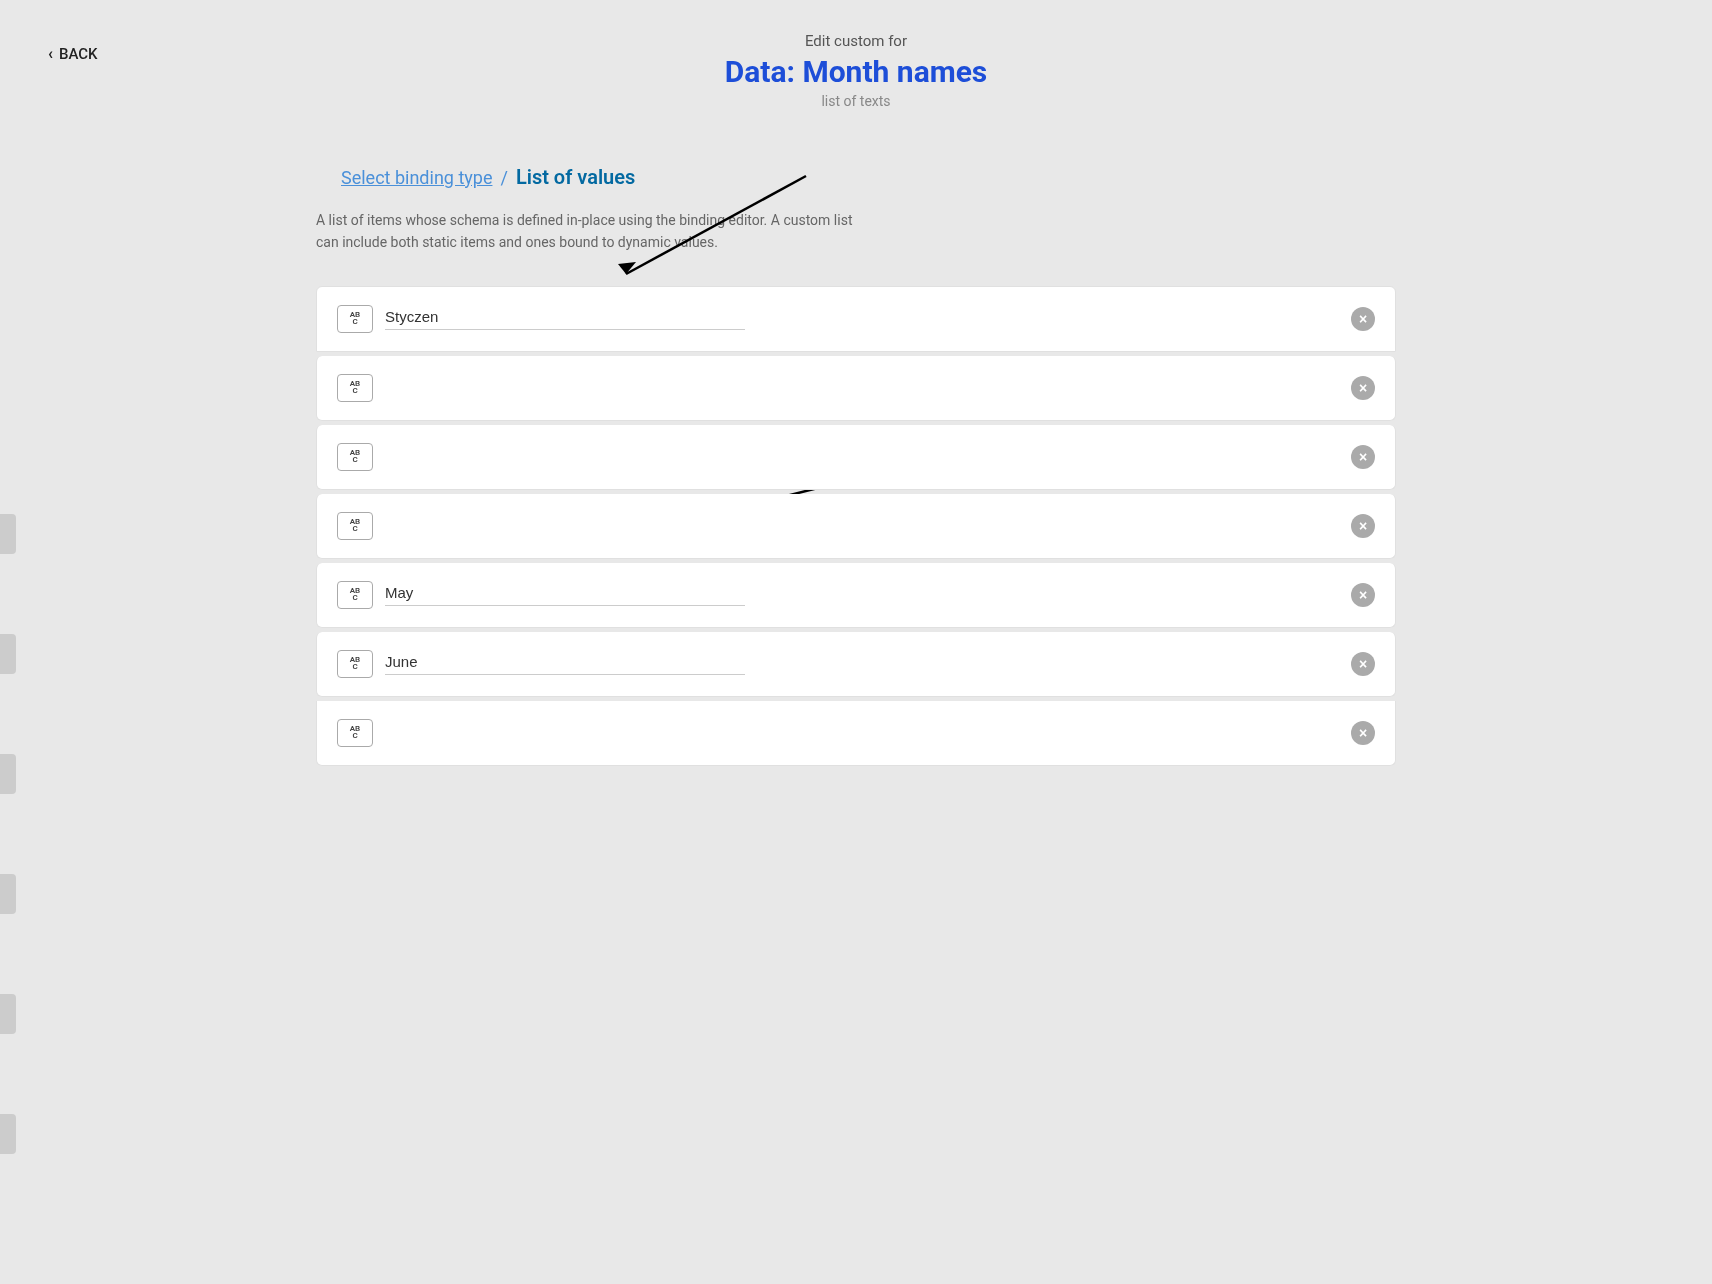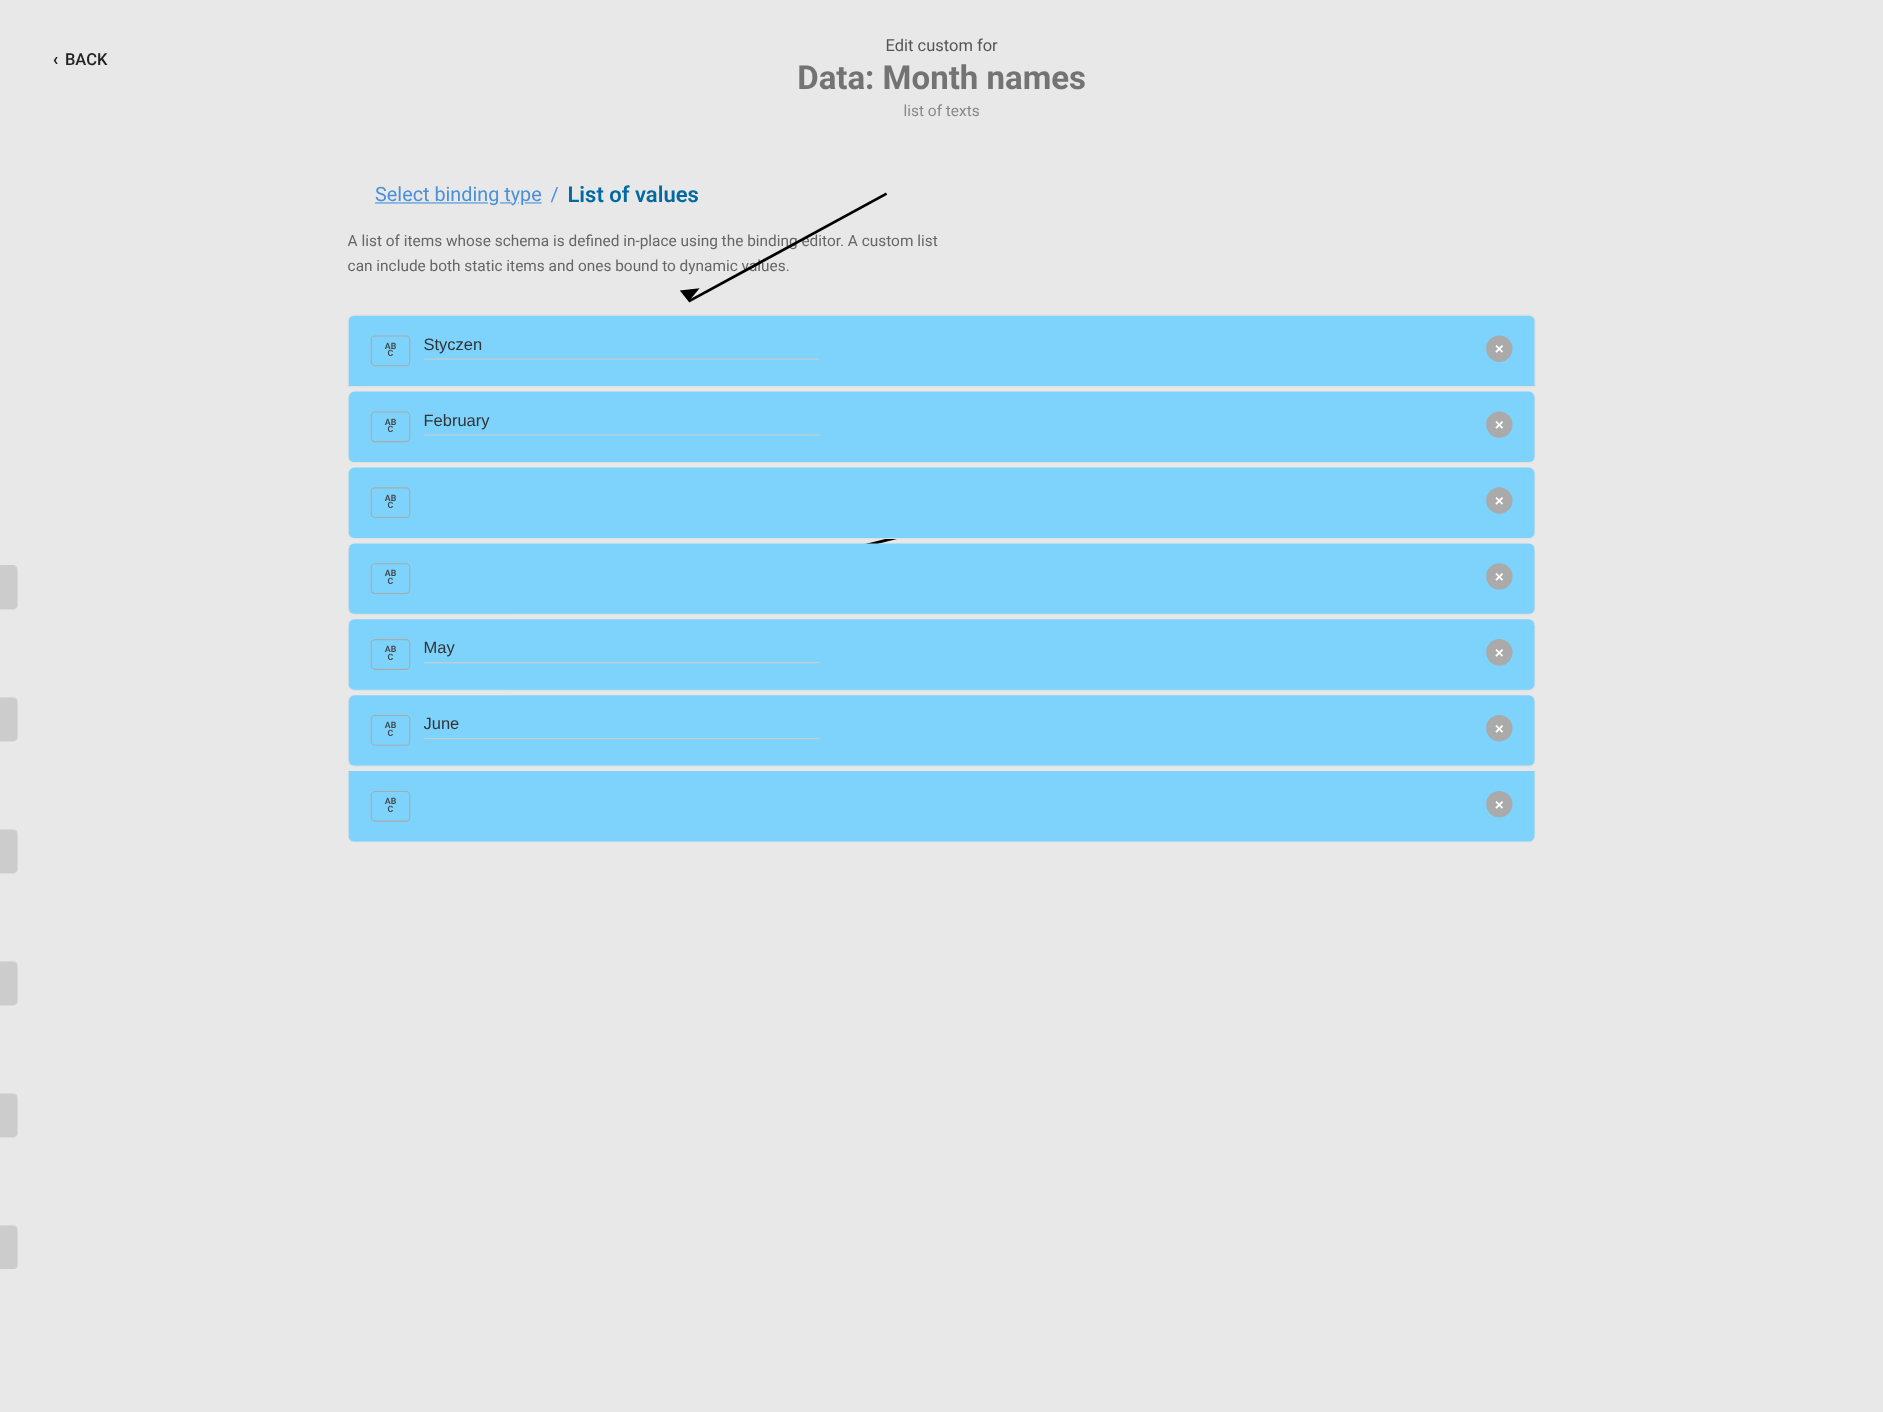"Data: Month names" .header-title { color: #737373 -> #1d4ed8 }
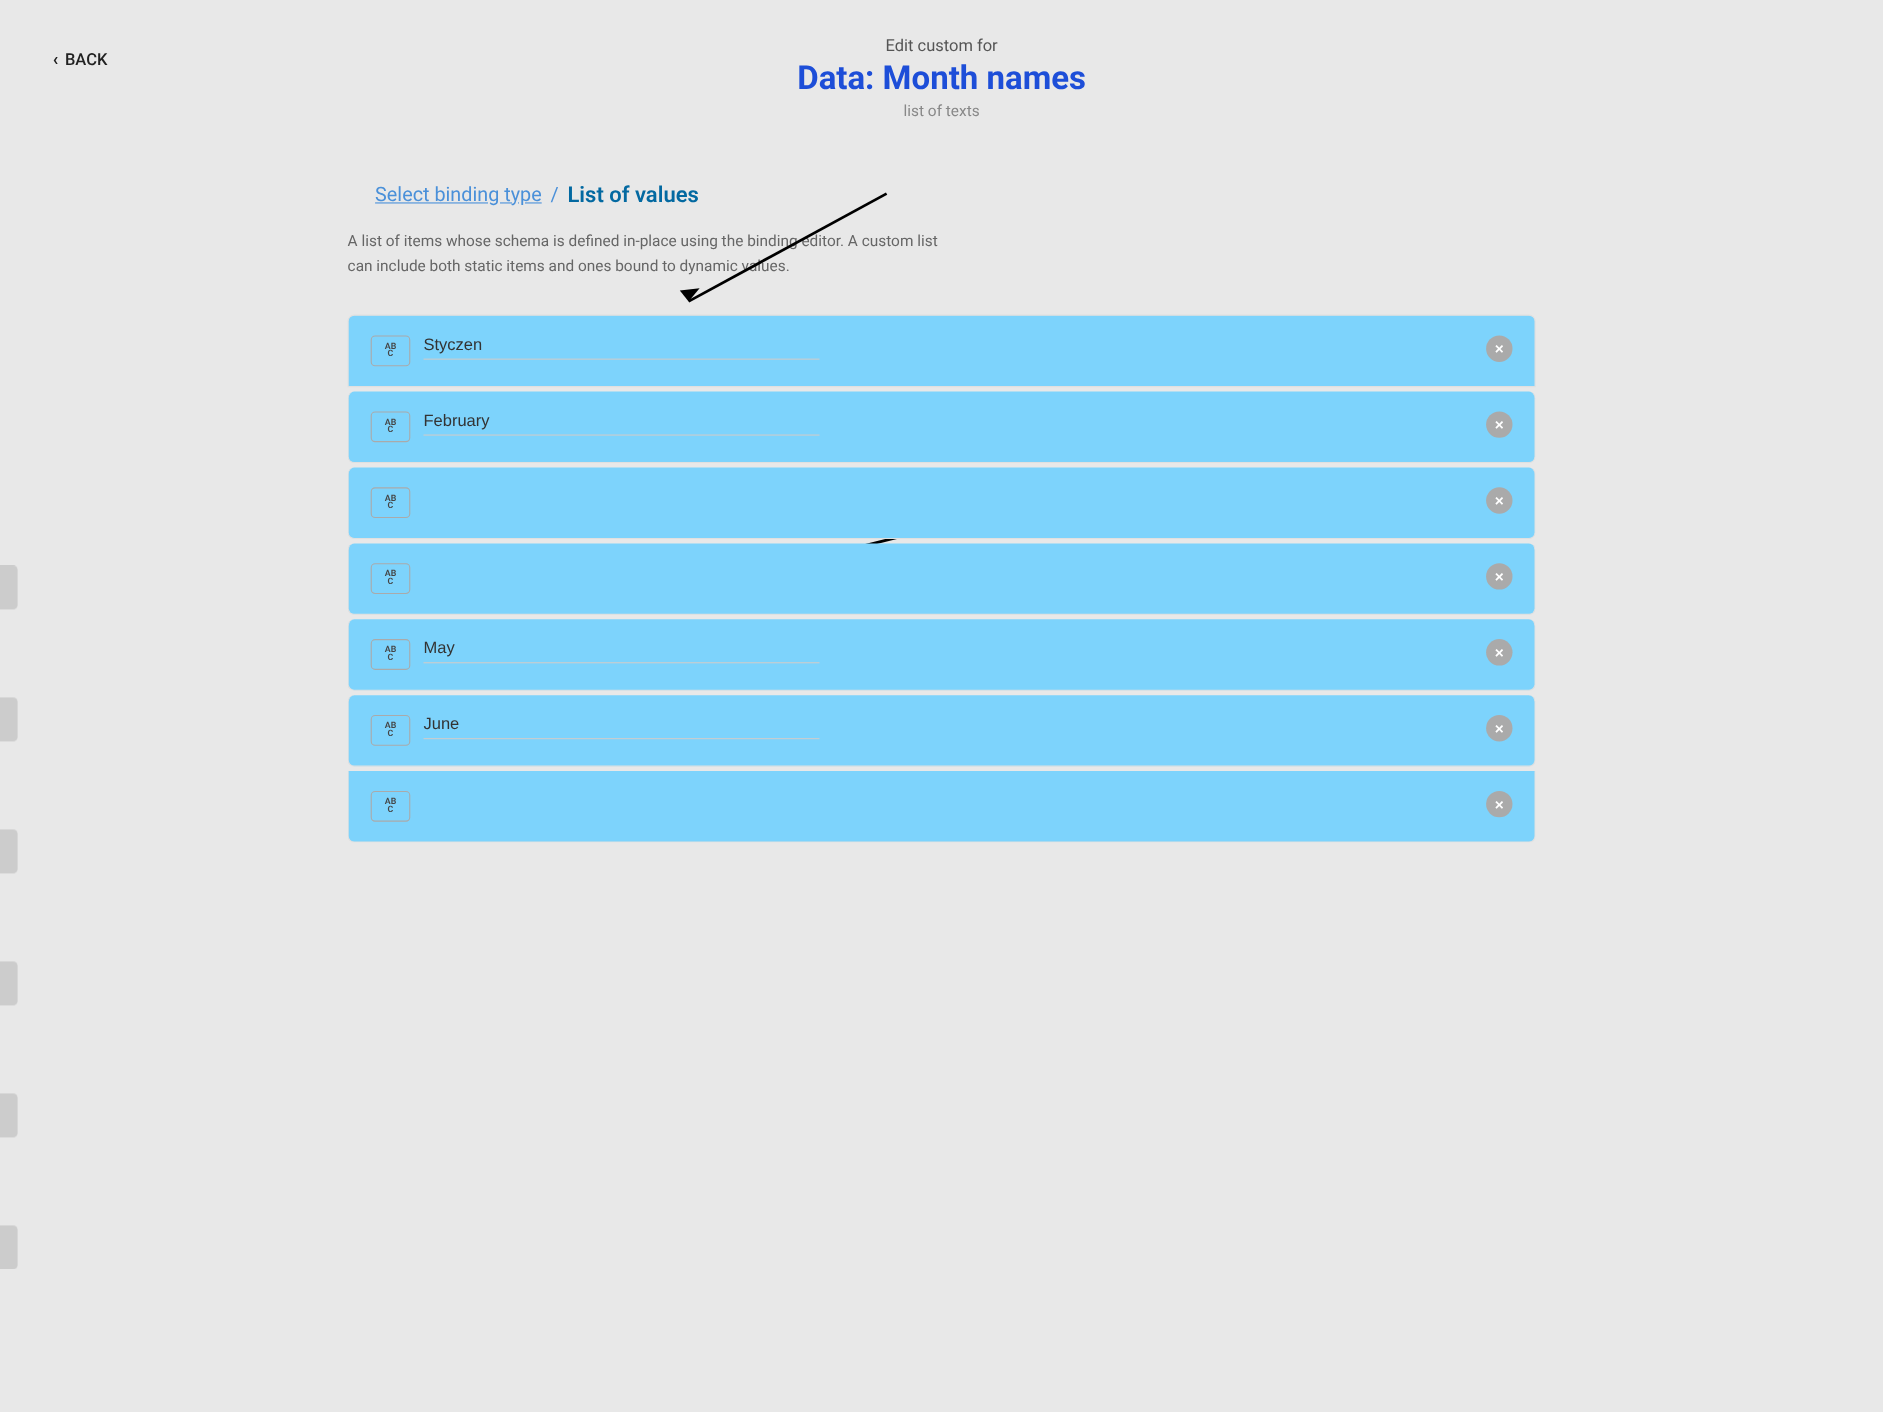"AB" .list-item { align-items: flex-start -> center; background: #7dd3fc -> #ffffff }
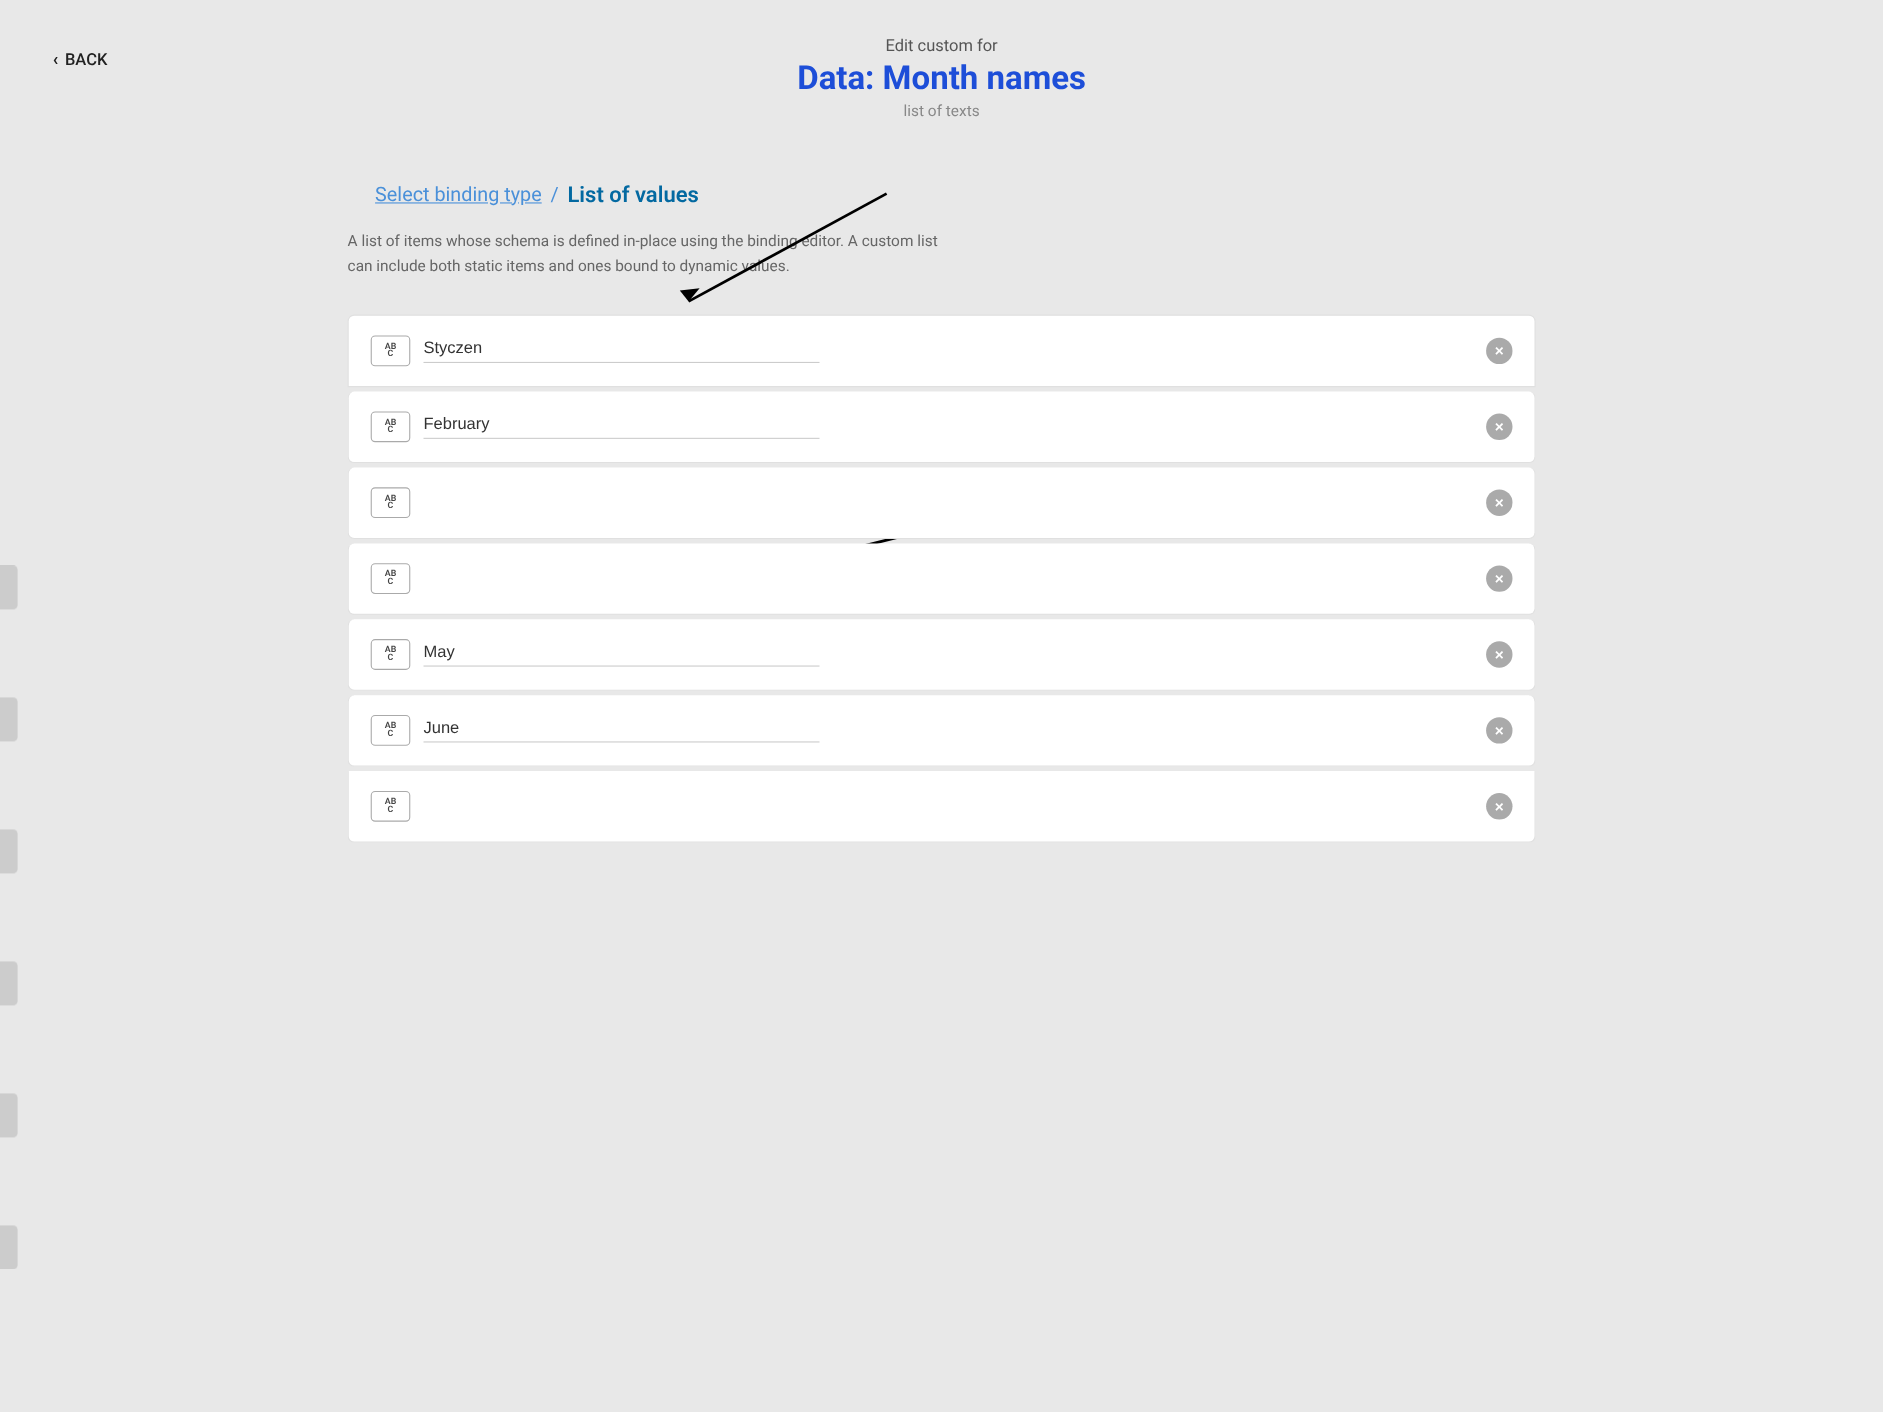"February" div.item-input-wrapper { html: <div> <input> </div> -> none }
